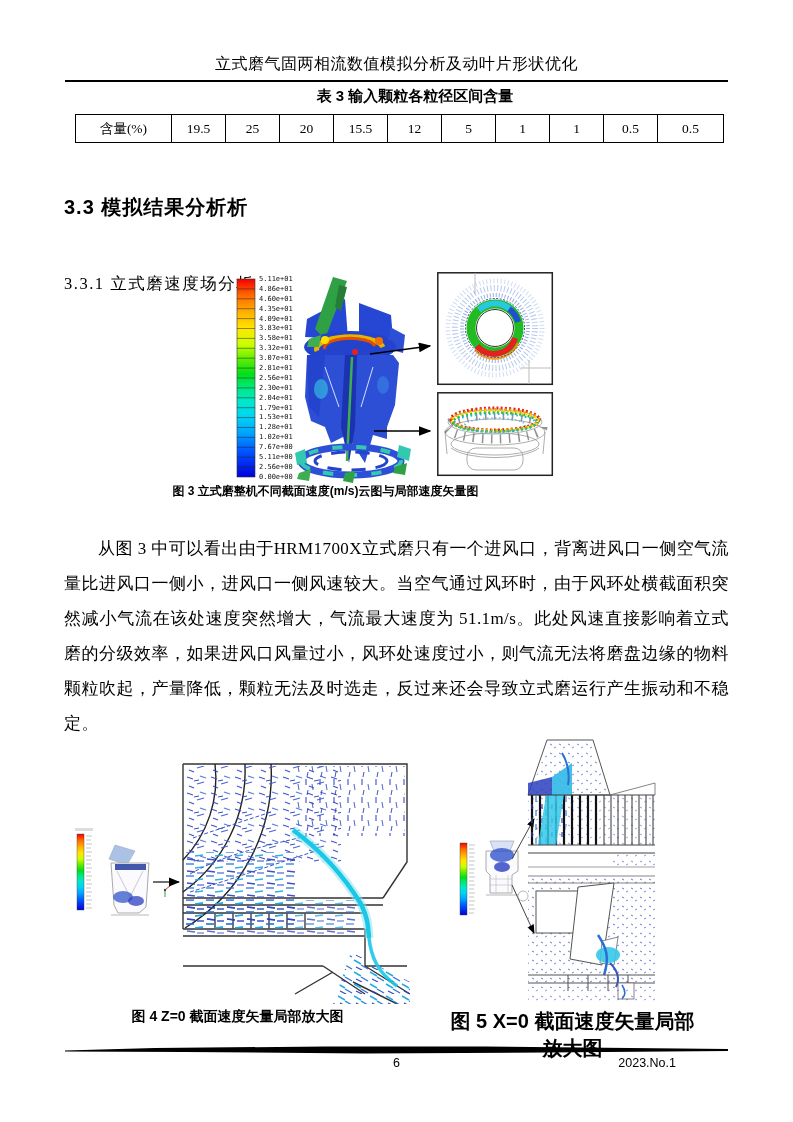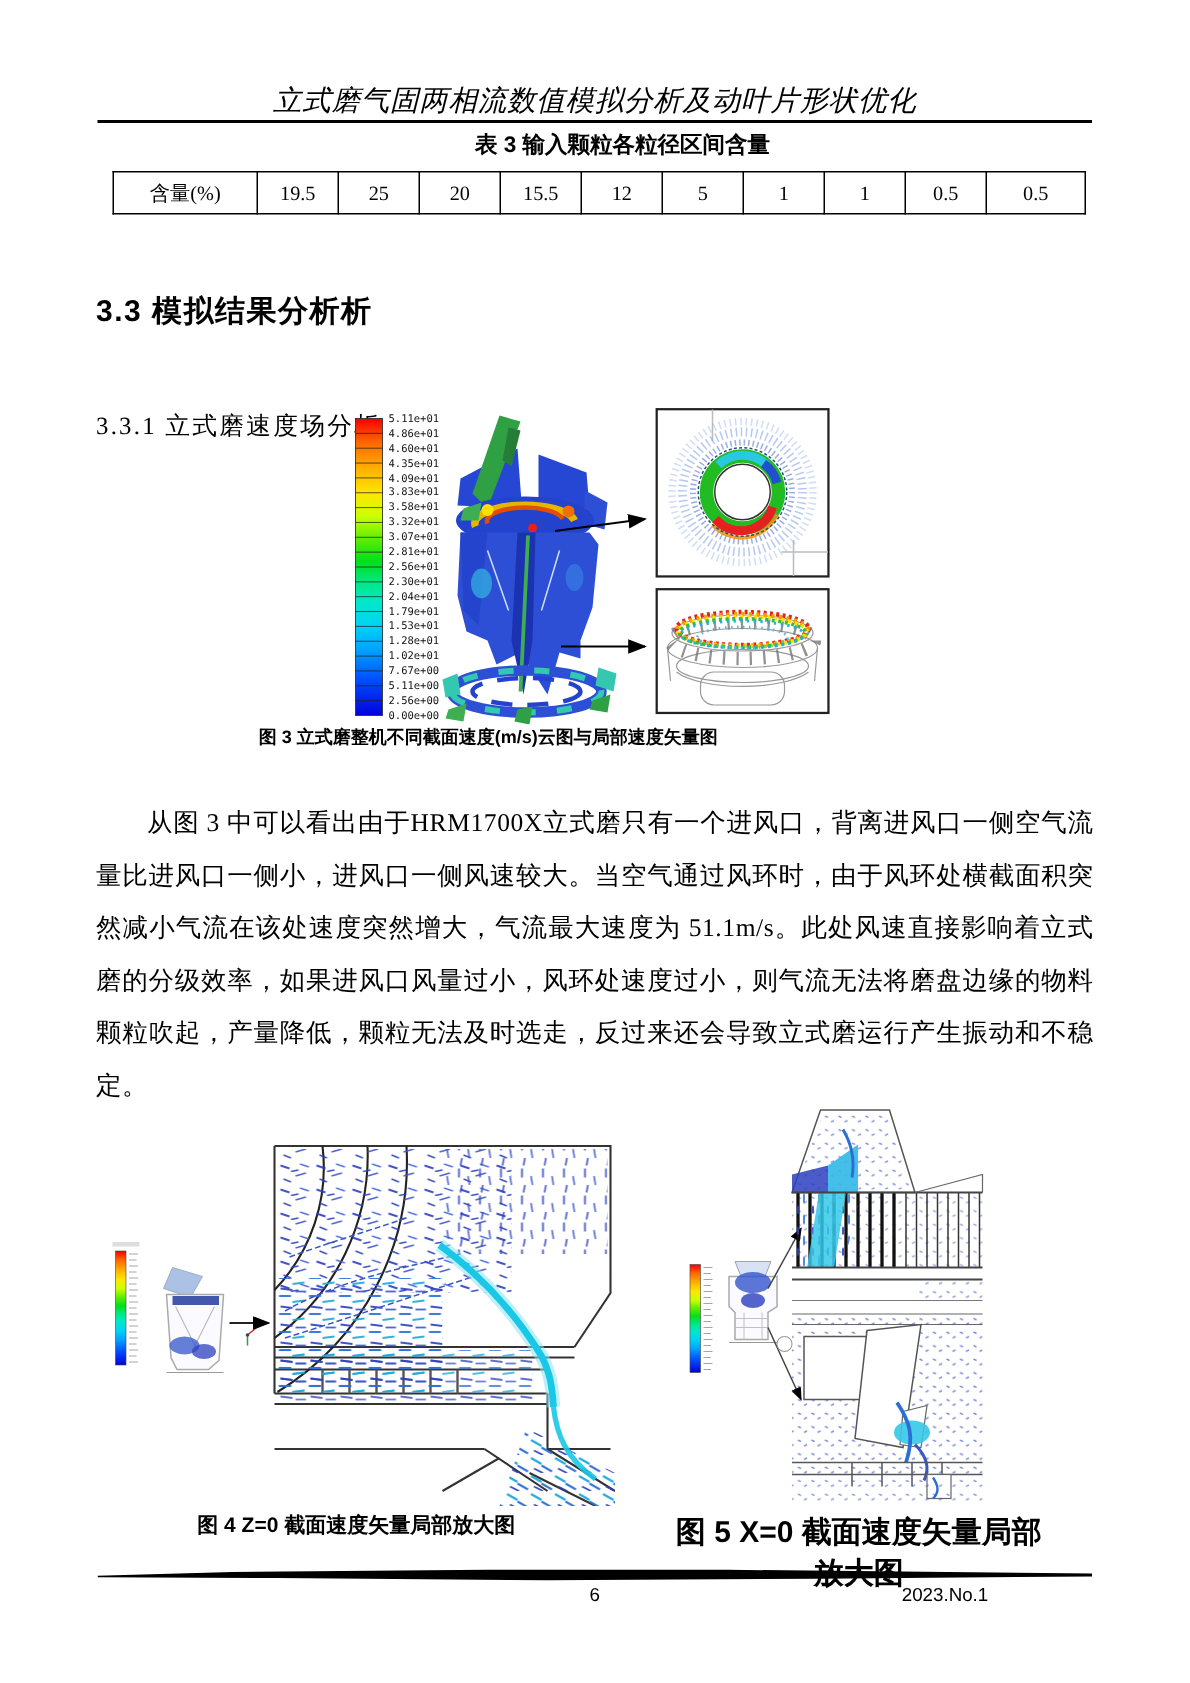"立式磨气固两相流数值模拟分析及动叶片形状优化" .hdr-title { font-size: 19px -> 16px; font-style: italic -> none }
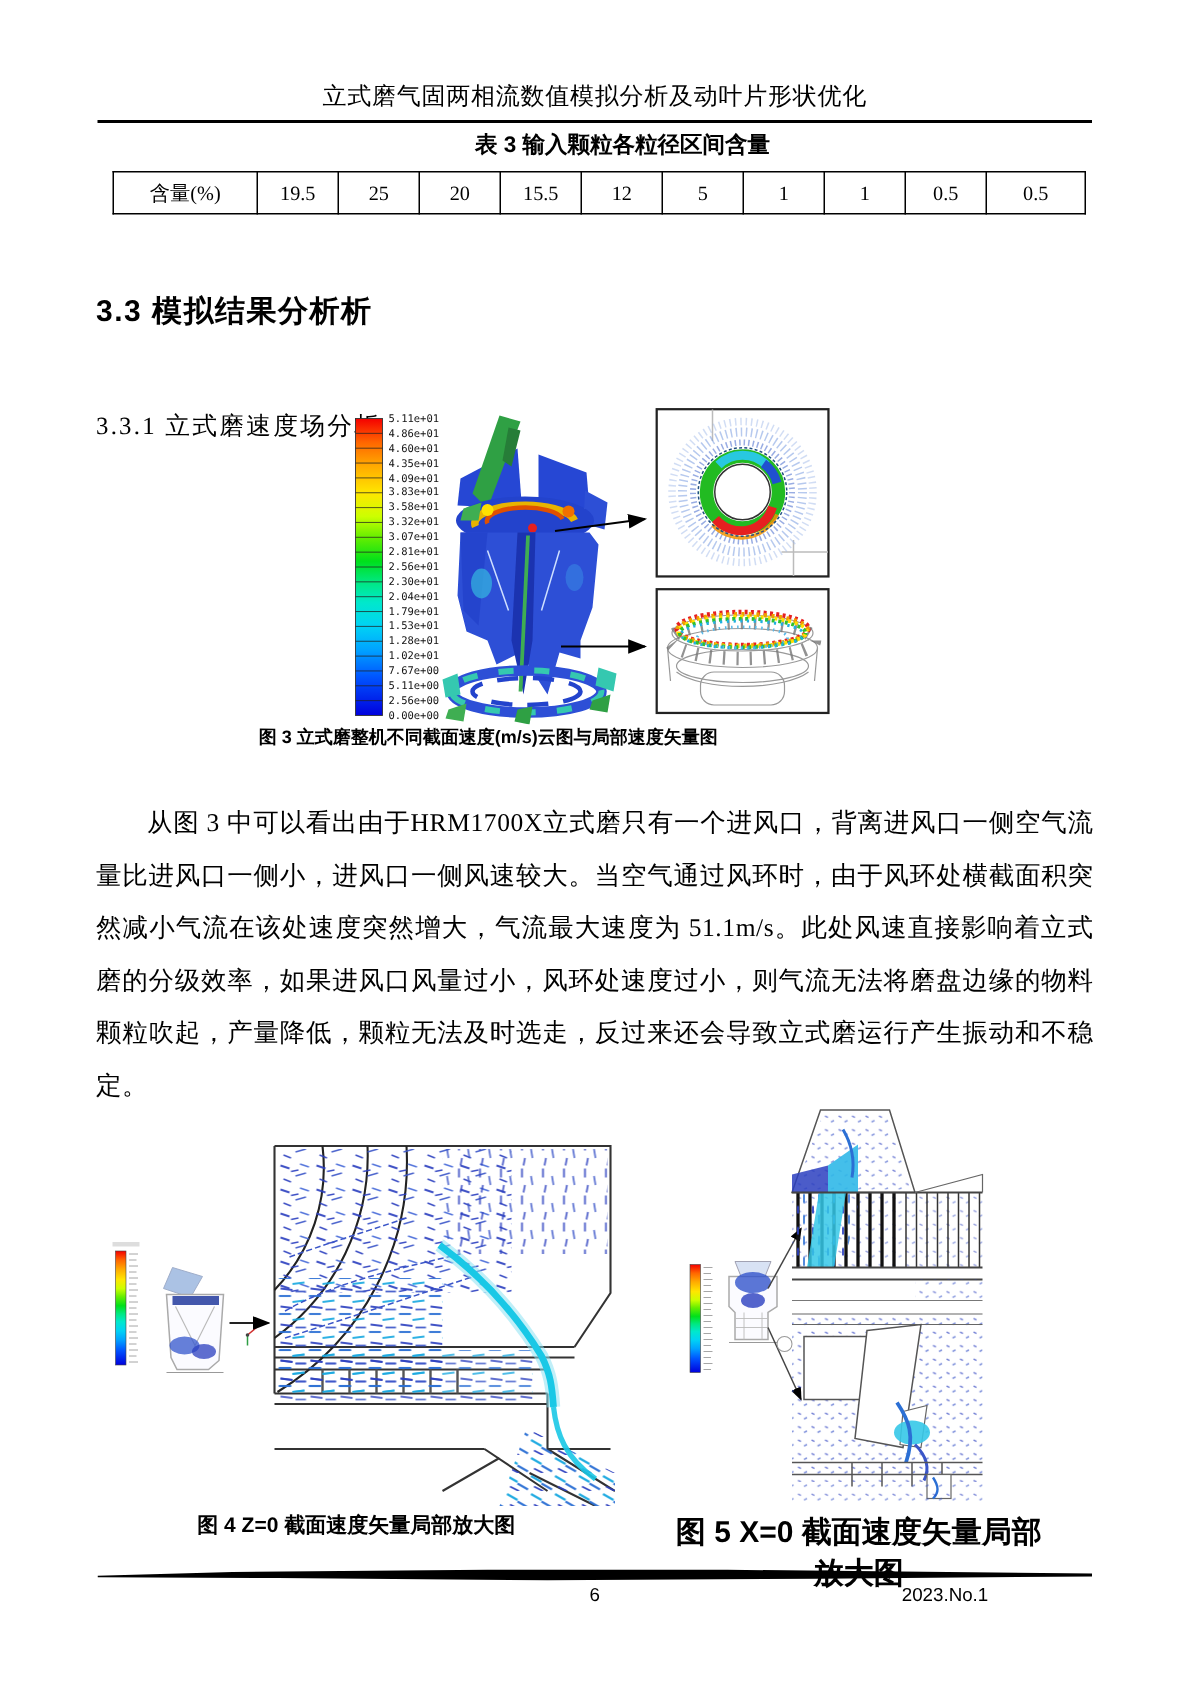"2023.No.1" .foot-issue { left: 560px -> 536px; text-align: center -> right }
